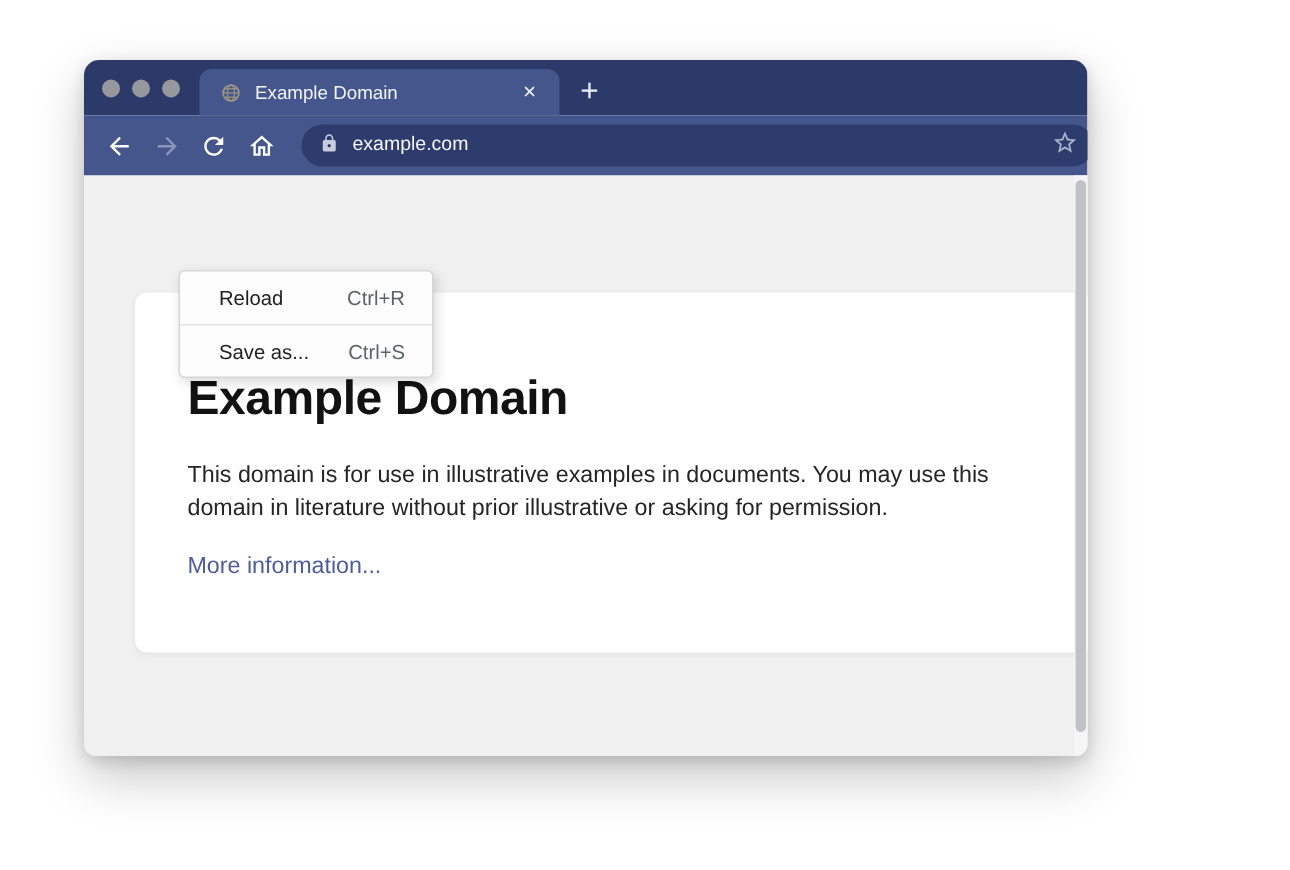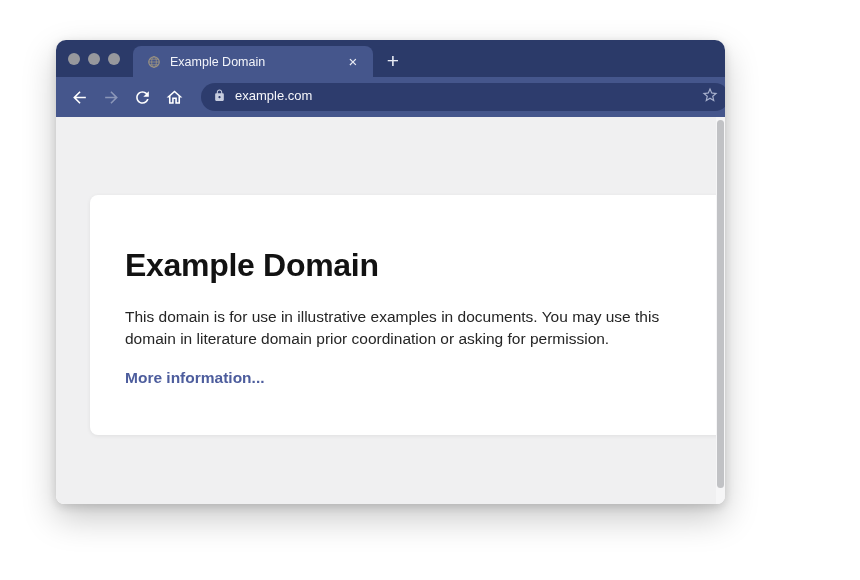"Reload" div.context-menu { html: none -> <div> <div> <span>Reload</span> <span>Ctrl+R</span> </div> <div> <span>Save as...</span> <span>Ctrl+S</span> </div> </div> }
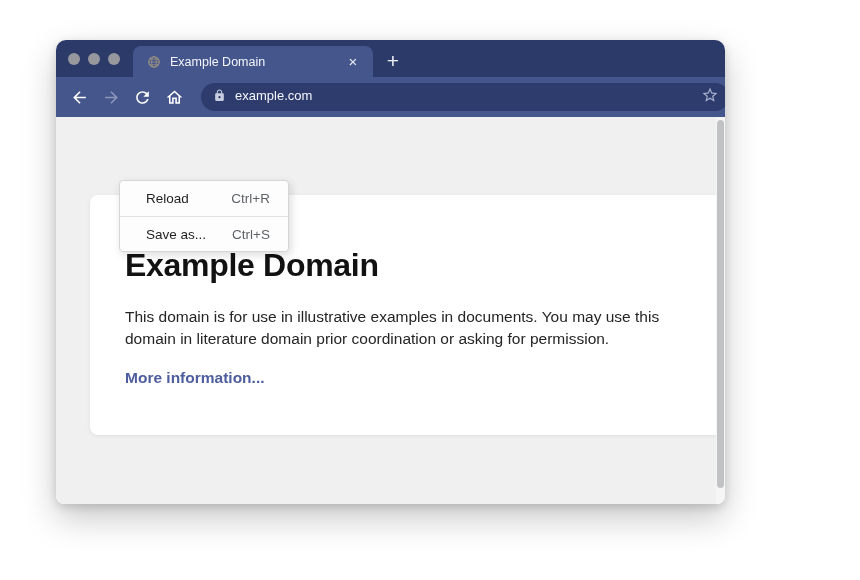"This domain is for use" div.page-body { text: domain prior coordination -> without prior illustrative }
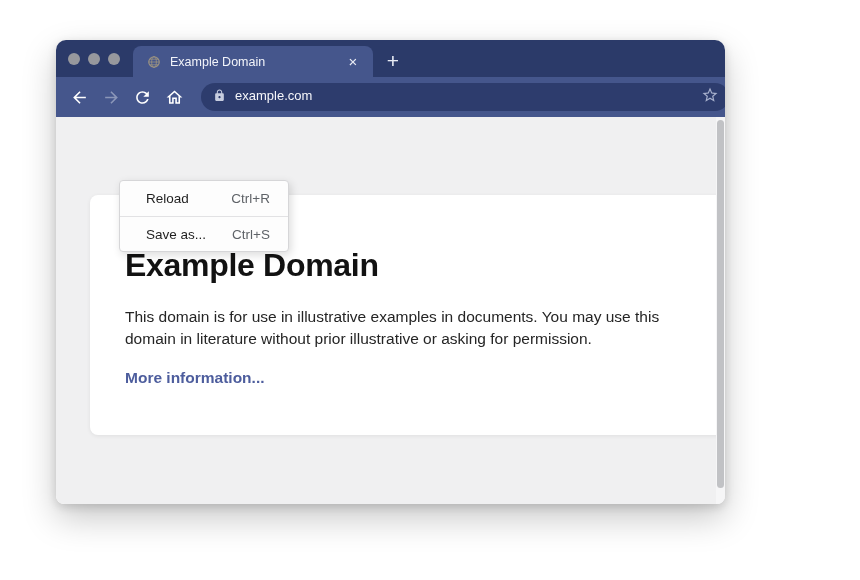"More information..." .page-link { font-weight: bold -> none }
